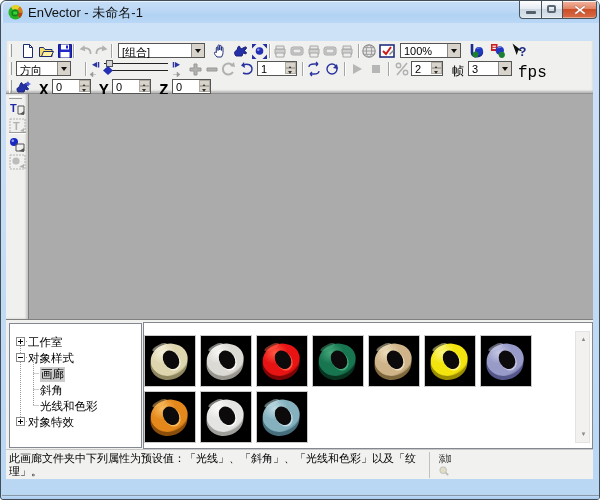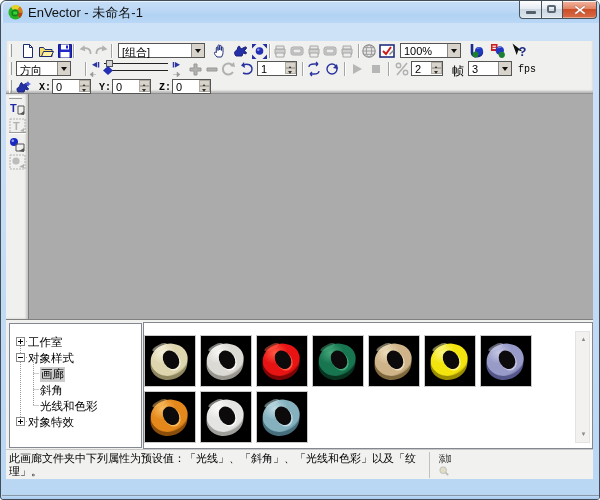"fps" .tlabel { font-size: 10px -> 16px }
